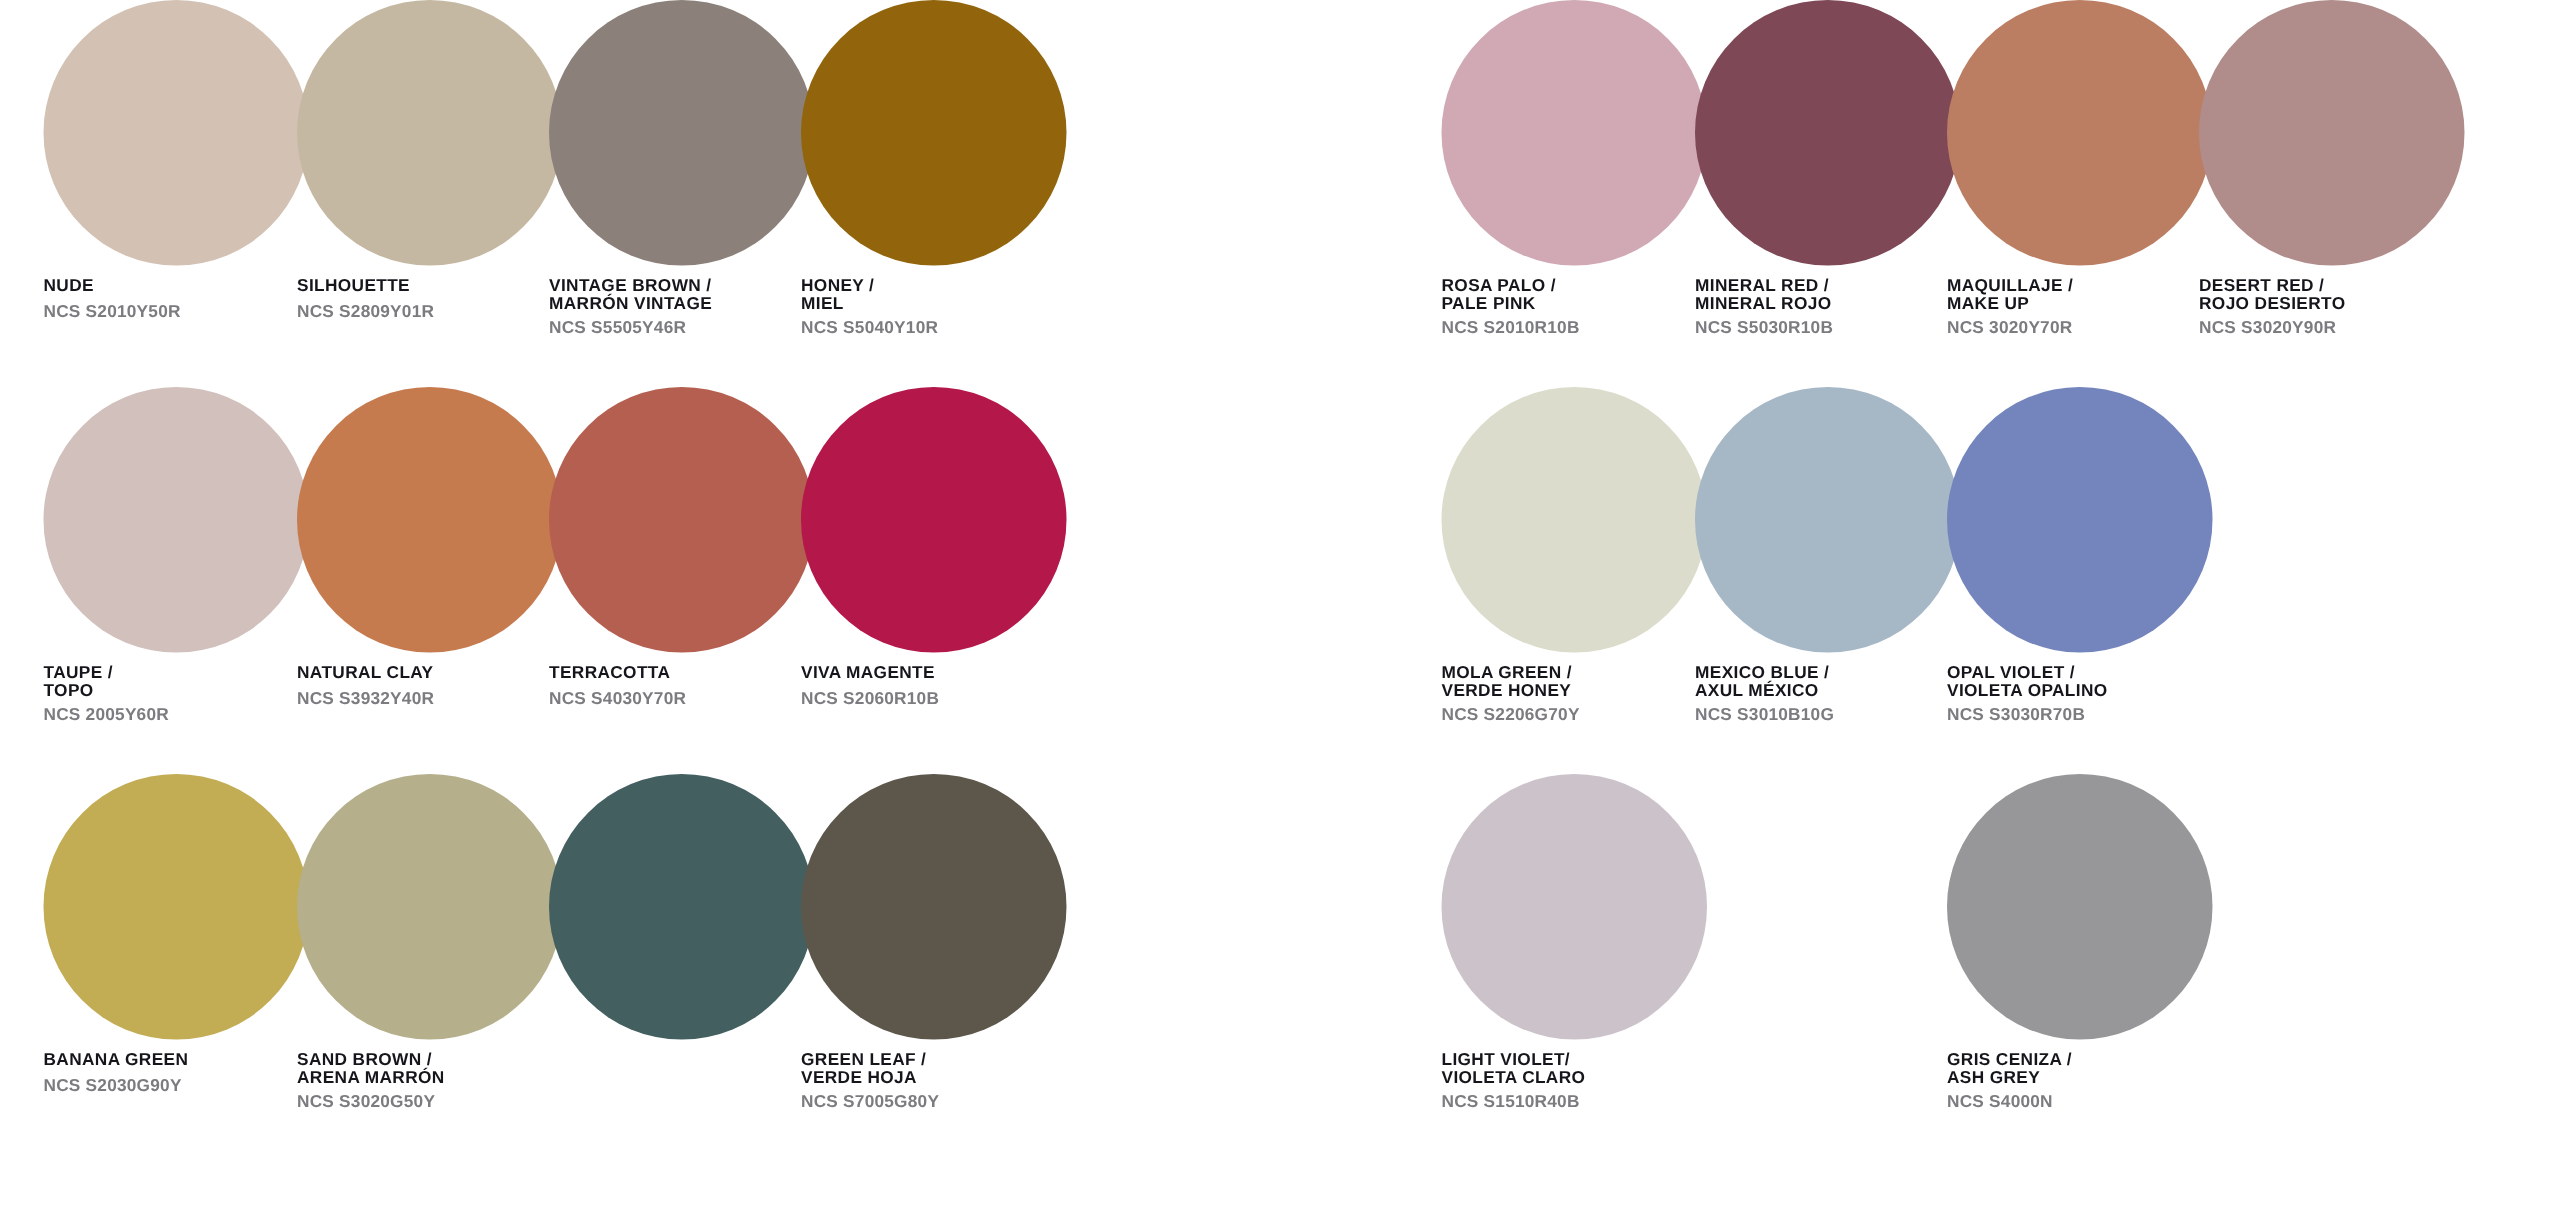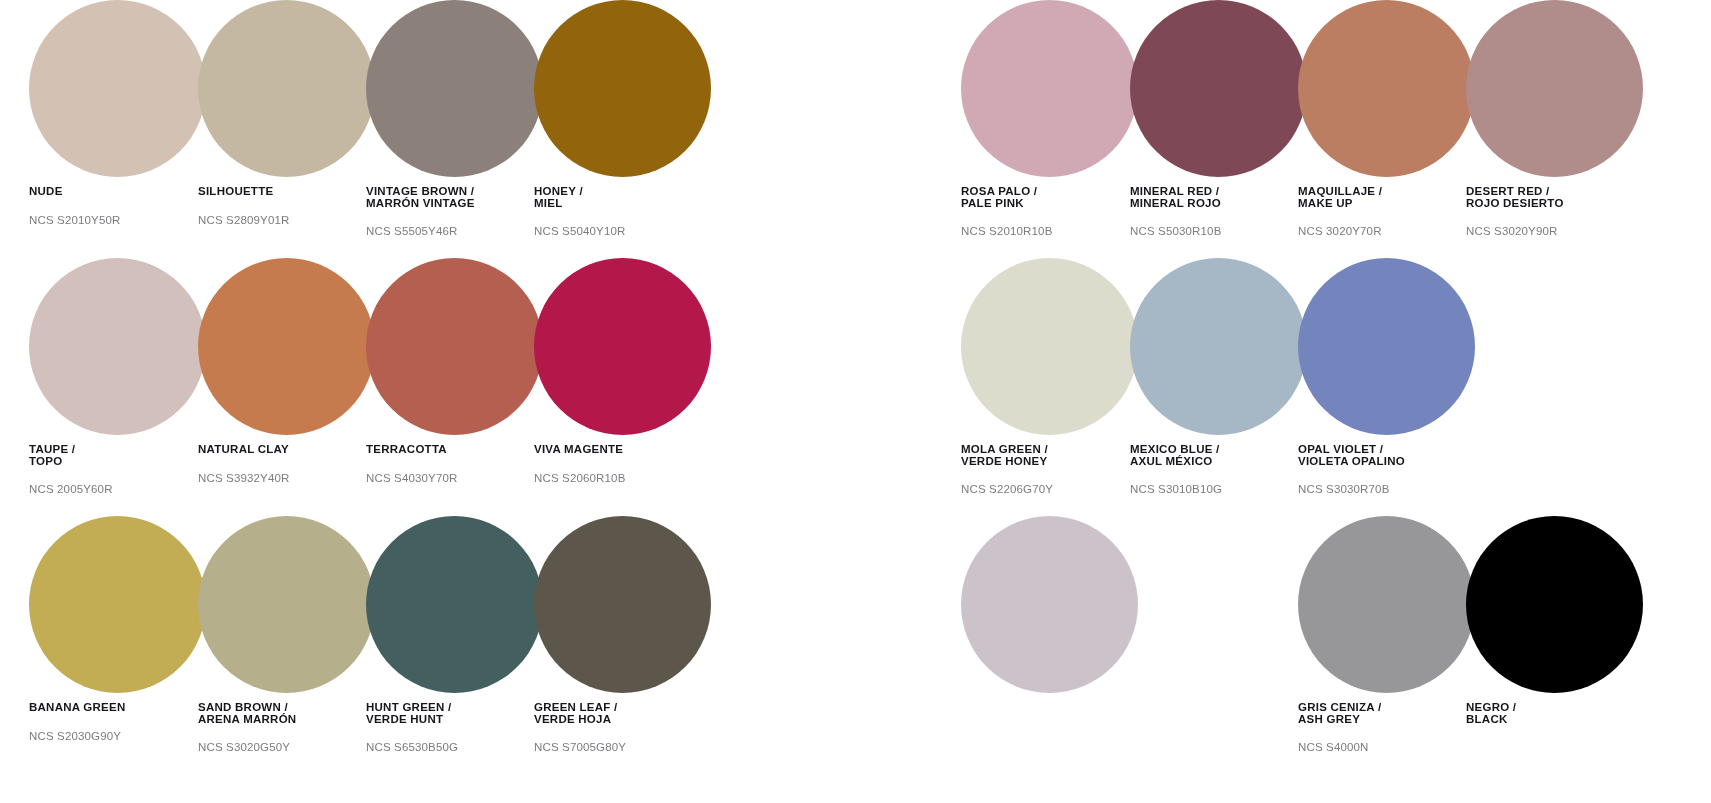"NCS S2010Y50R" .code { font-weight: normal -> bold; margin-top: 16px -> 4px }
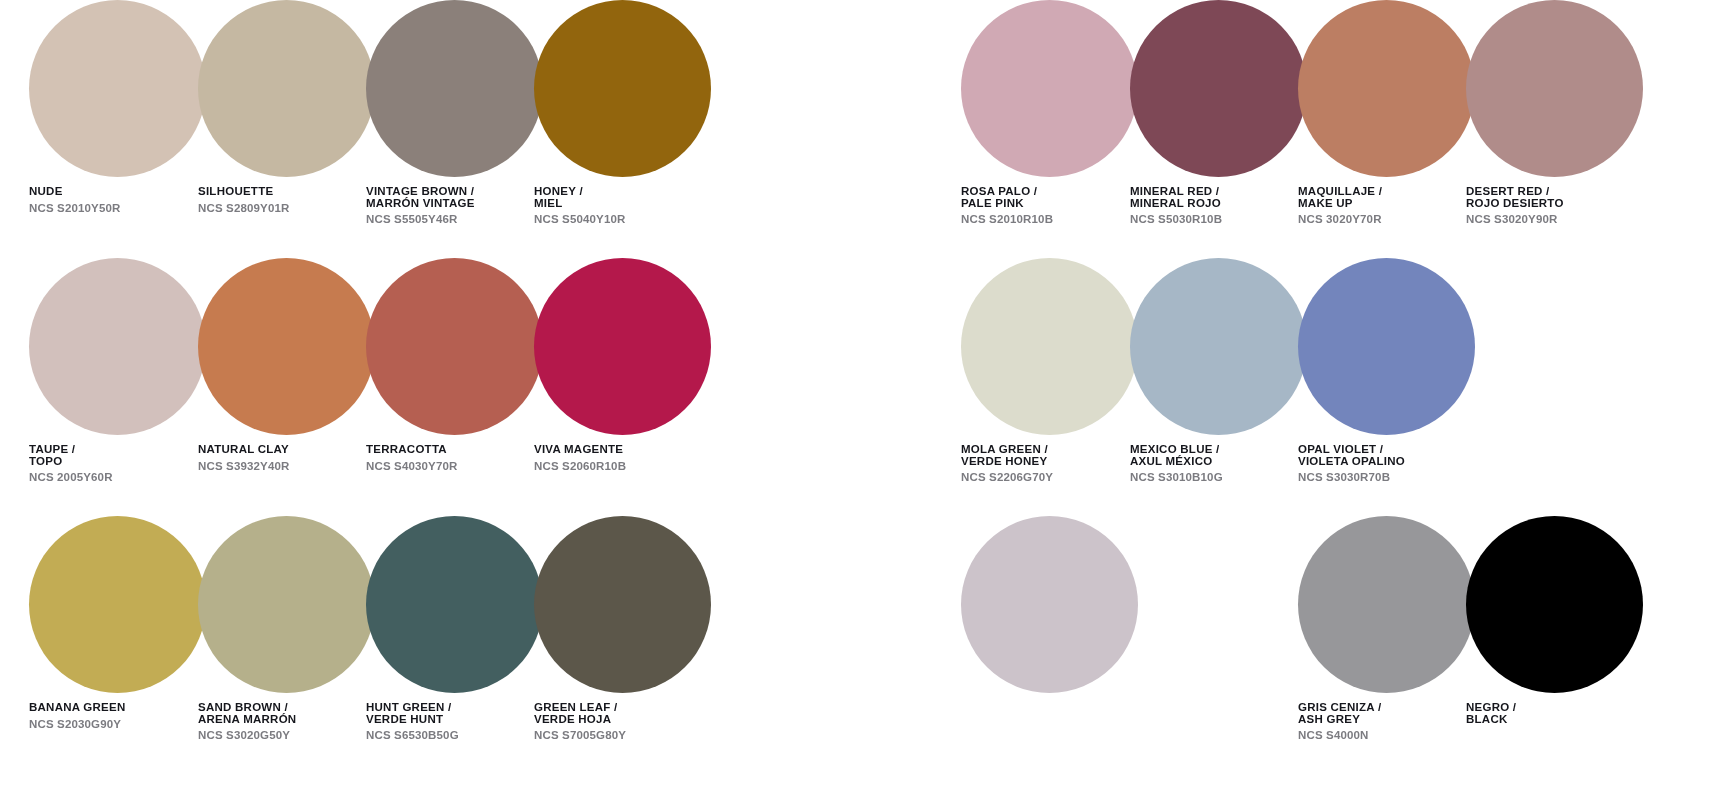"HUNT GREEN /" div.caption { html: <div> <div> <span>HUNT GREEN /</span> <span>VERDE HUNT</span> </div> <div>NCS S6530B50G</div> </div> -> none }
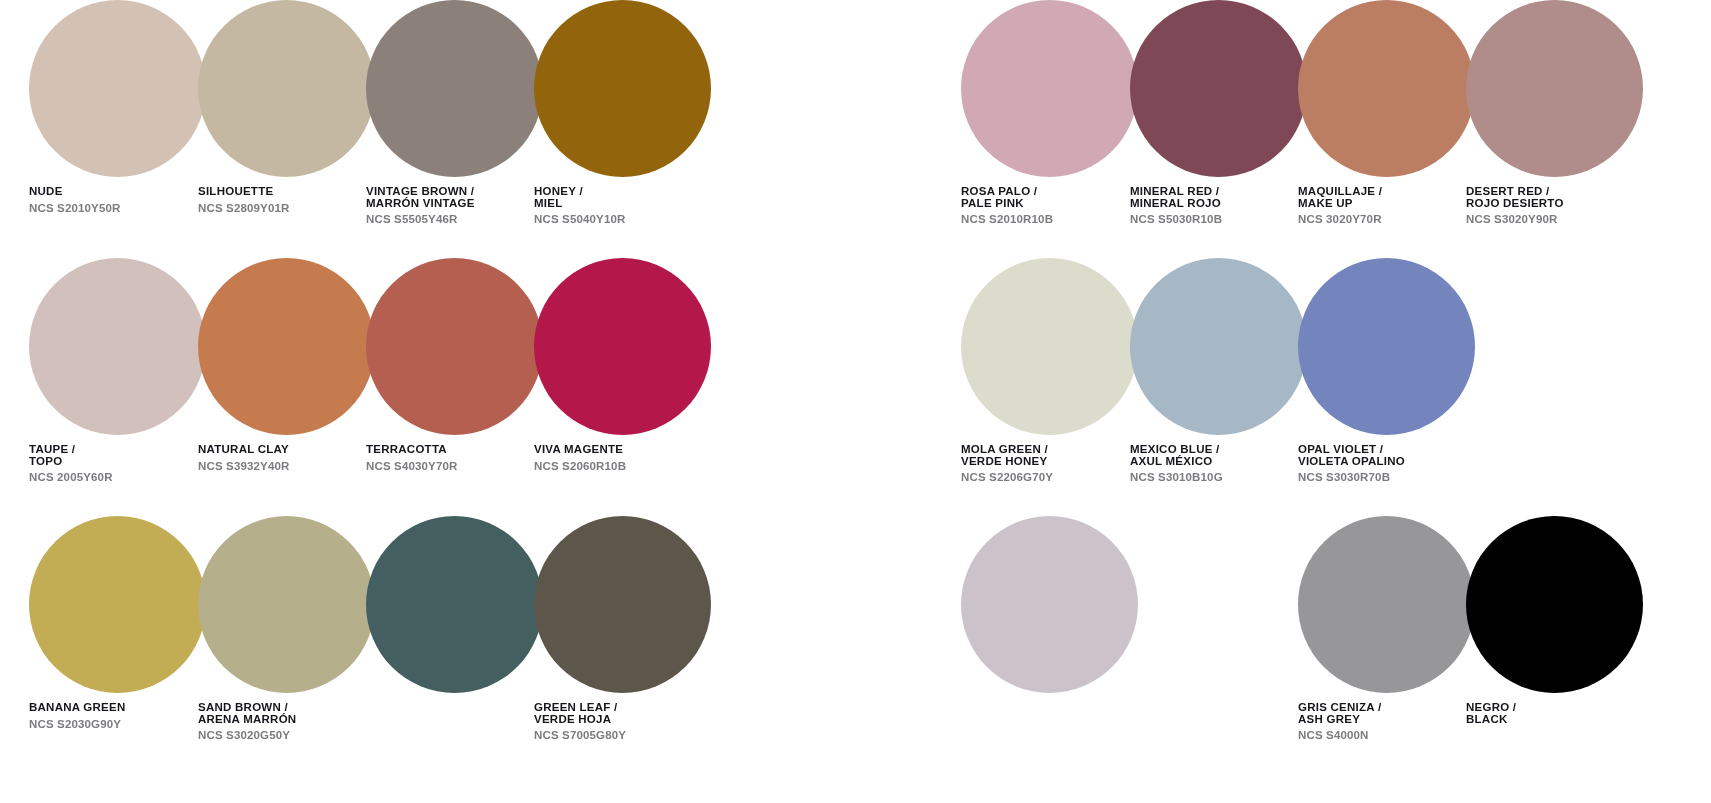"LIGHT VIOLET/" div.caption { html: none -> <div> <div> <span>LIGHT VIOLET/</span> <span>VIOLETA CLARO</span> </div> <div>NCS S1510R40B</div> </div> }
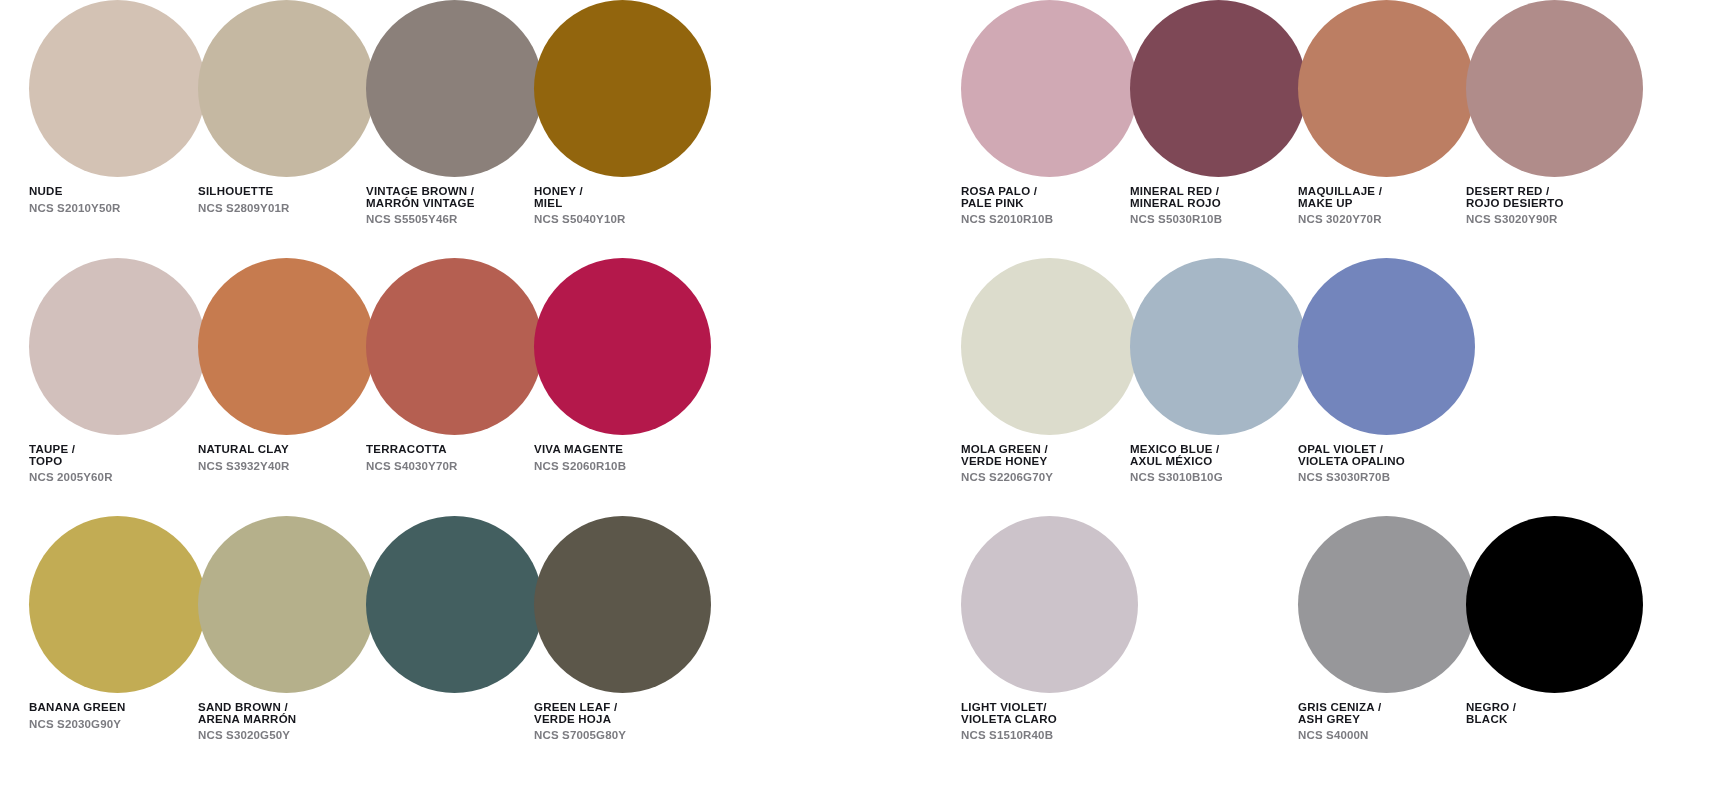"NEGRO /" div.swatch { html: <div> <div></div> <div> <div> <span>NEGRO /</span> <span>BLACK</span> </div> </div> </div> -> none }
